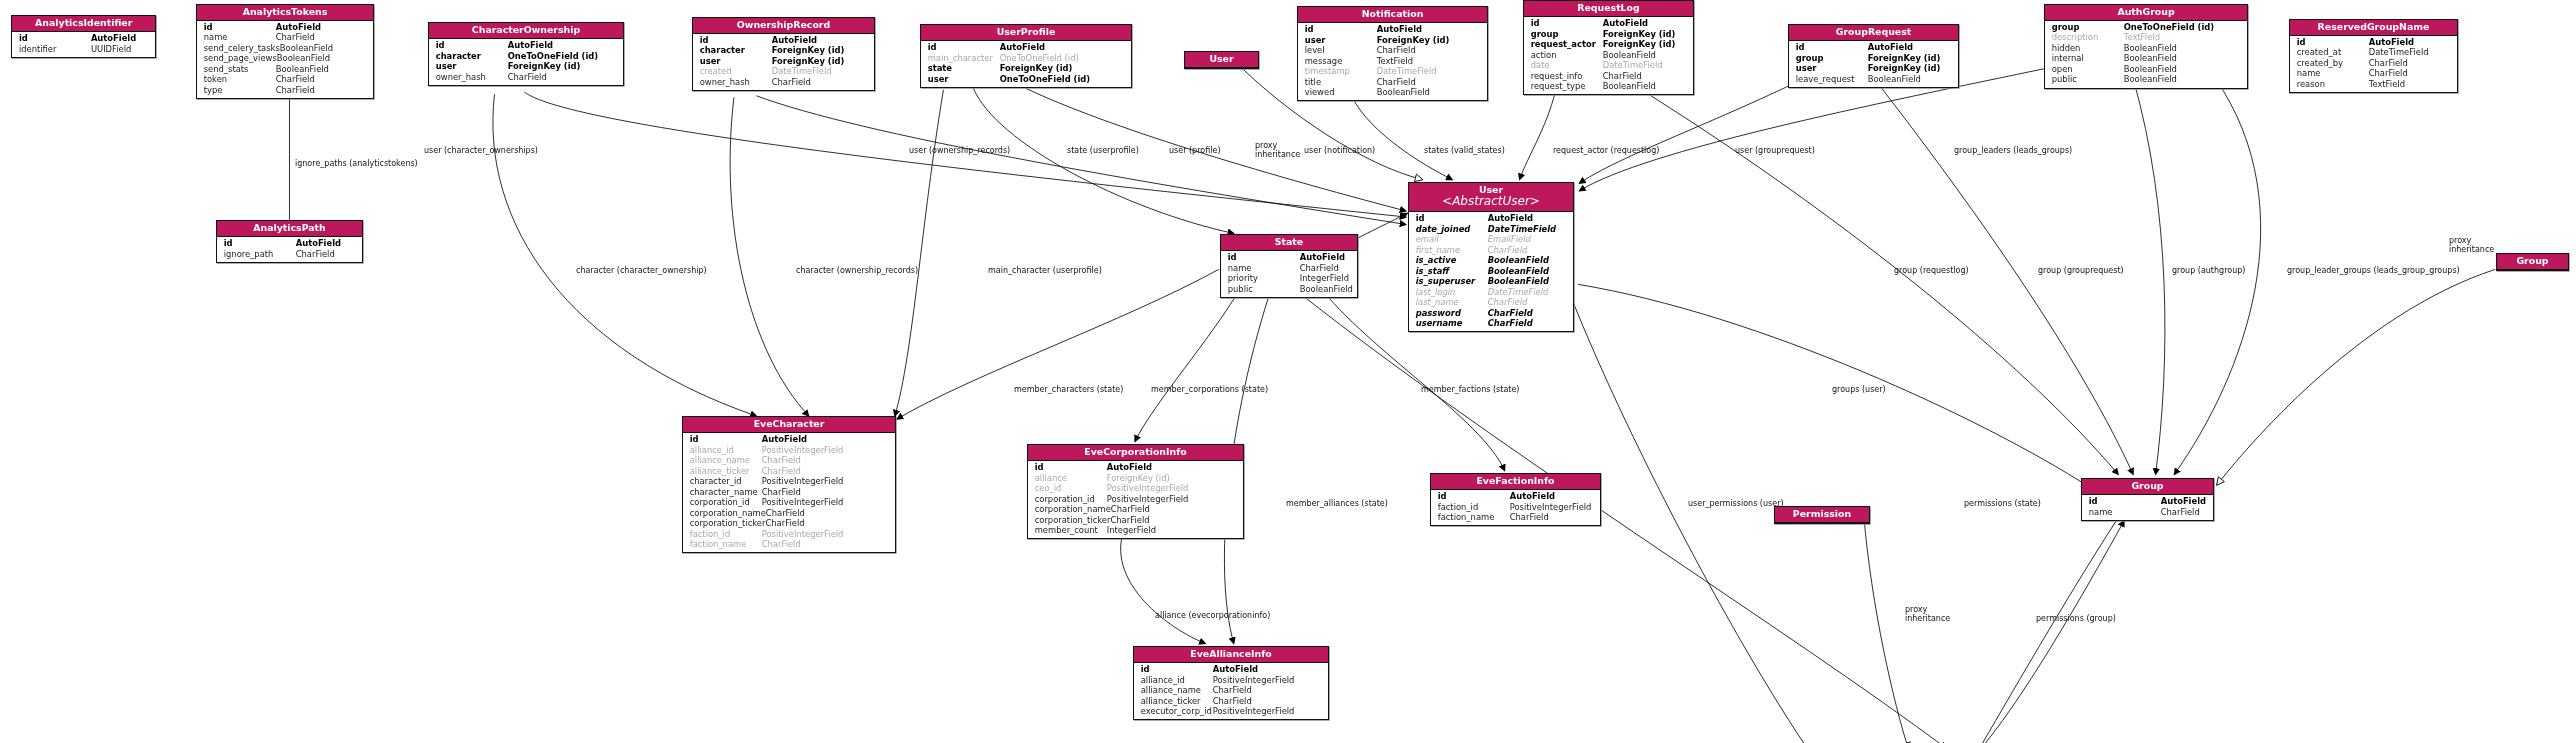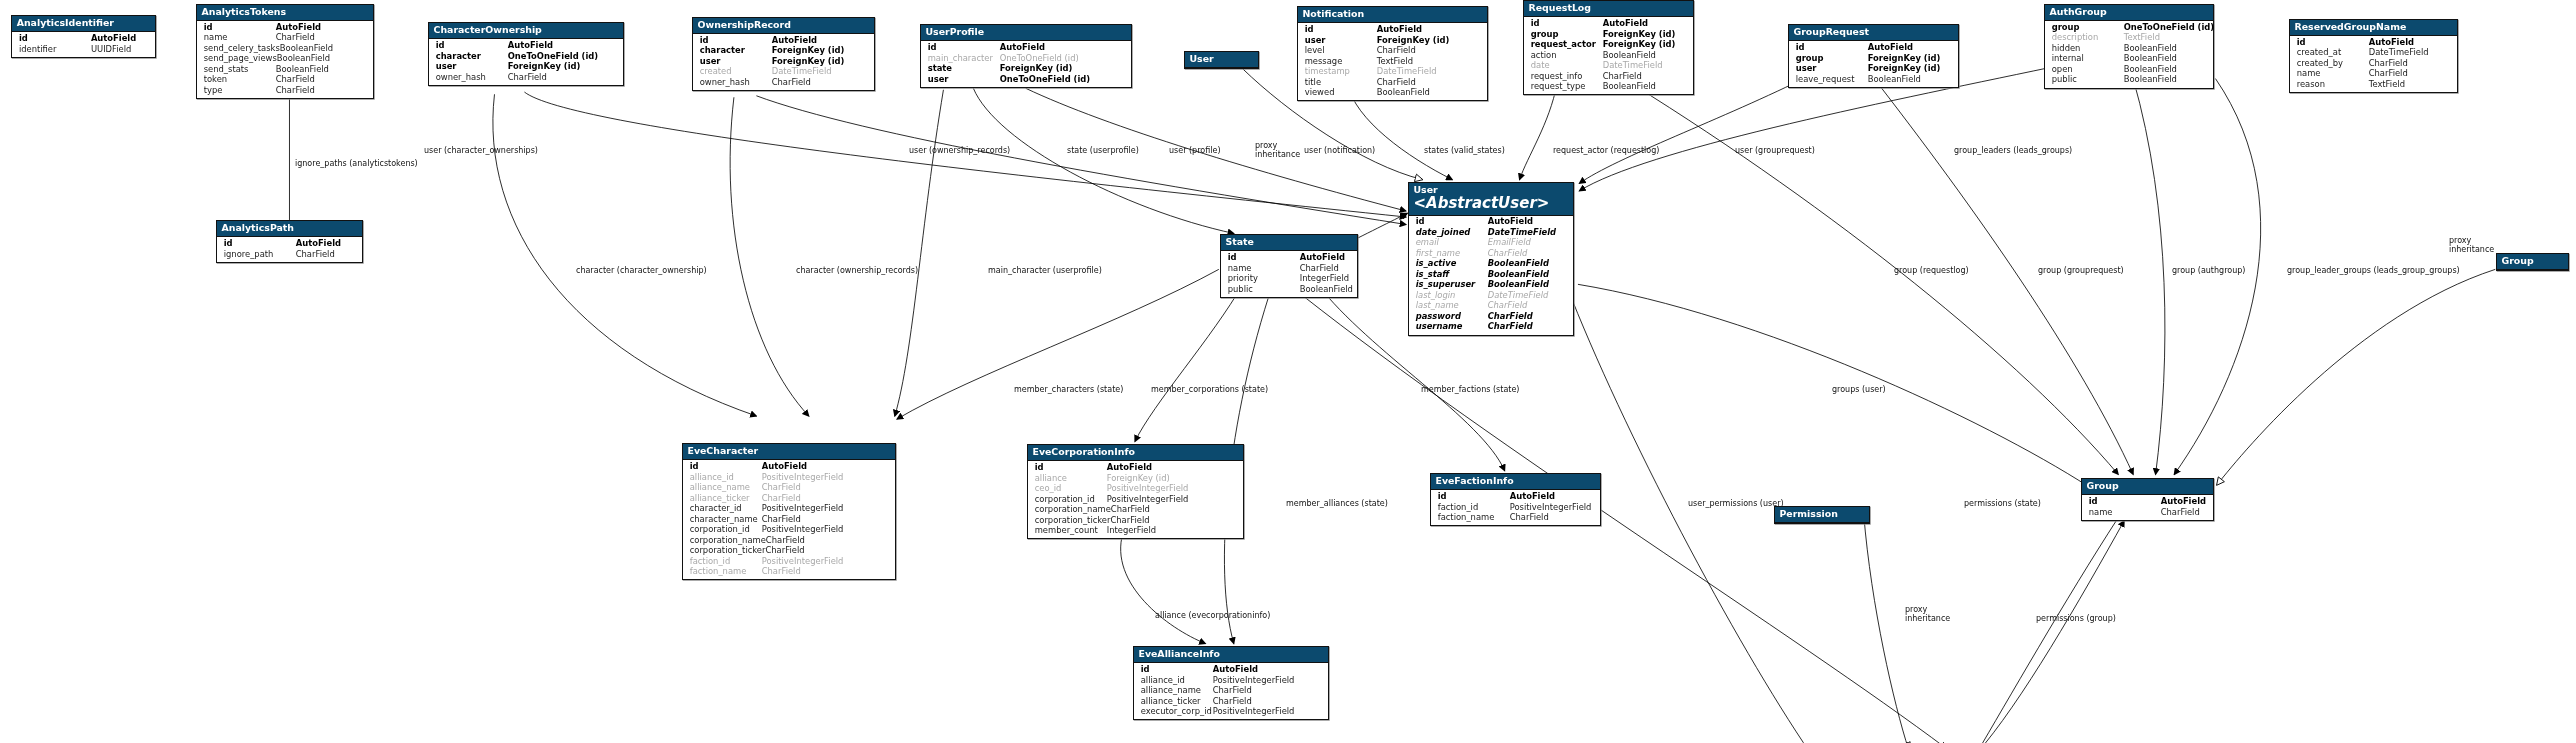"AnalyticsTokens" .entity-header { background: #0c4a6e -> #be185d; text-align: left -> center }
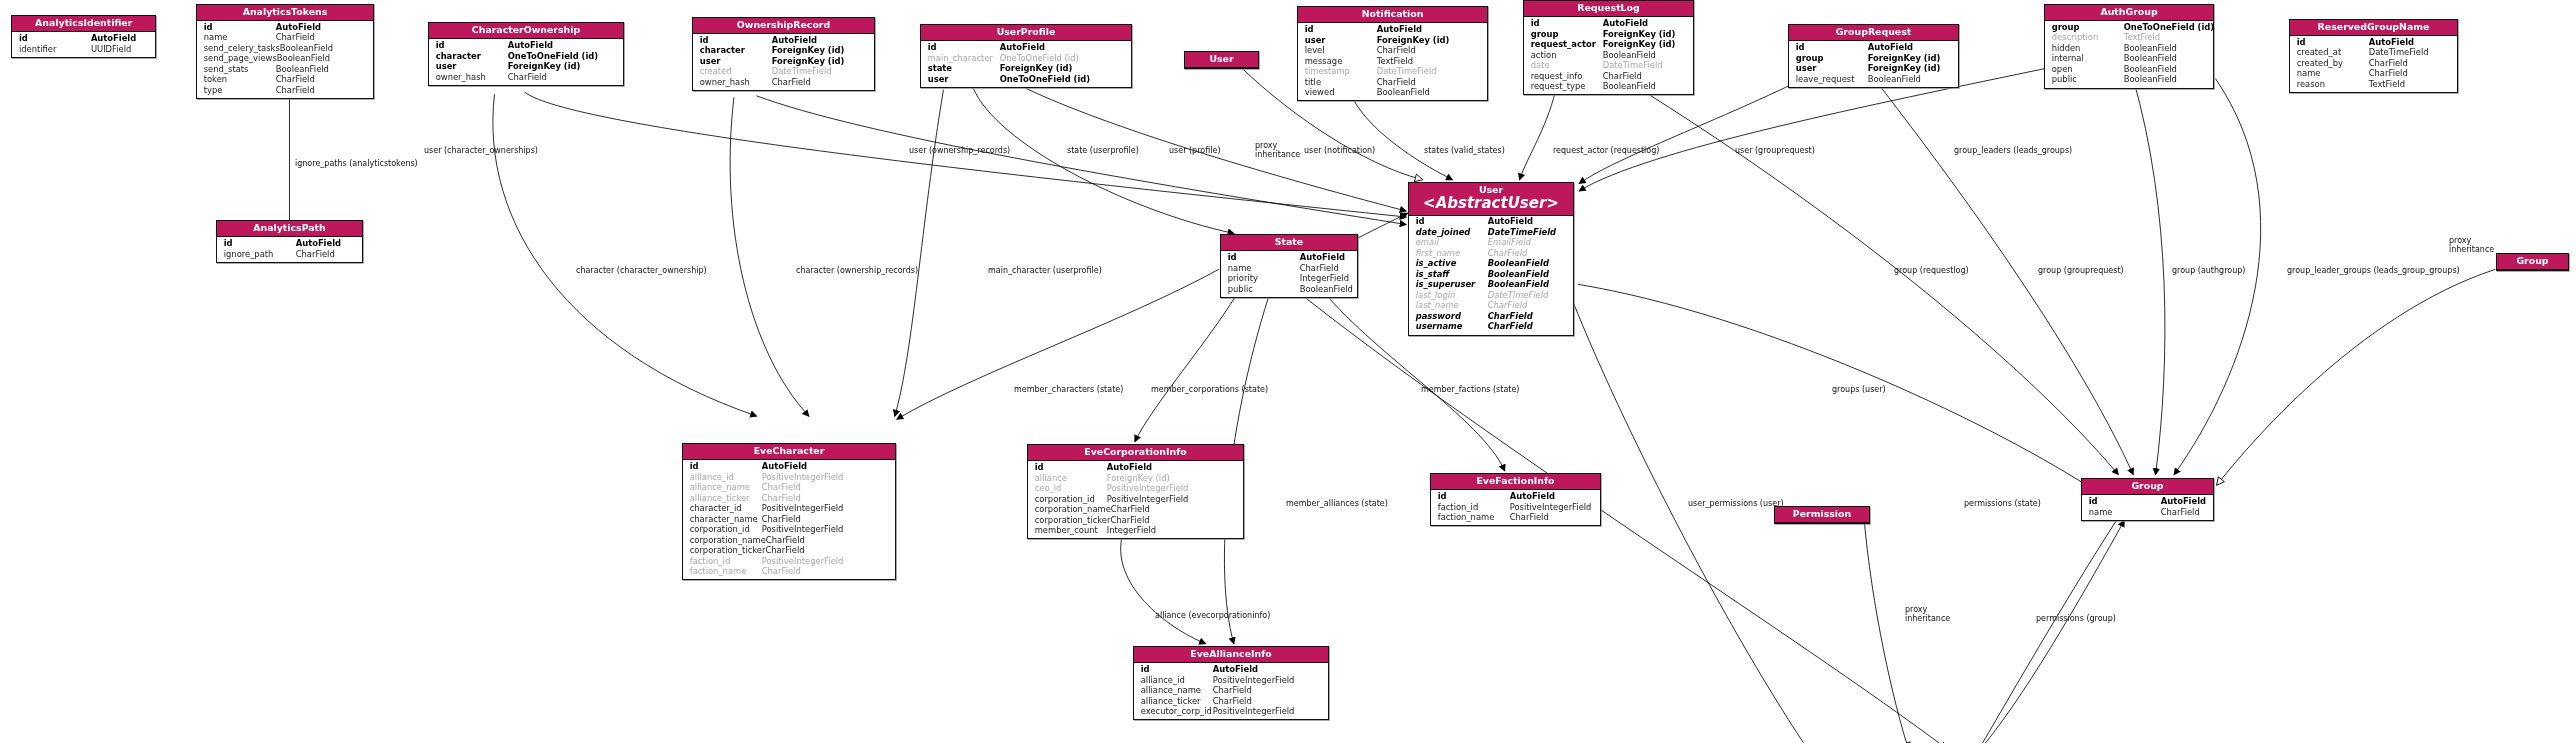"AuthGroup" div.entity { width: 170px -> 204px }
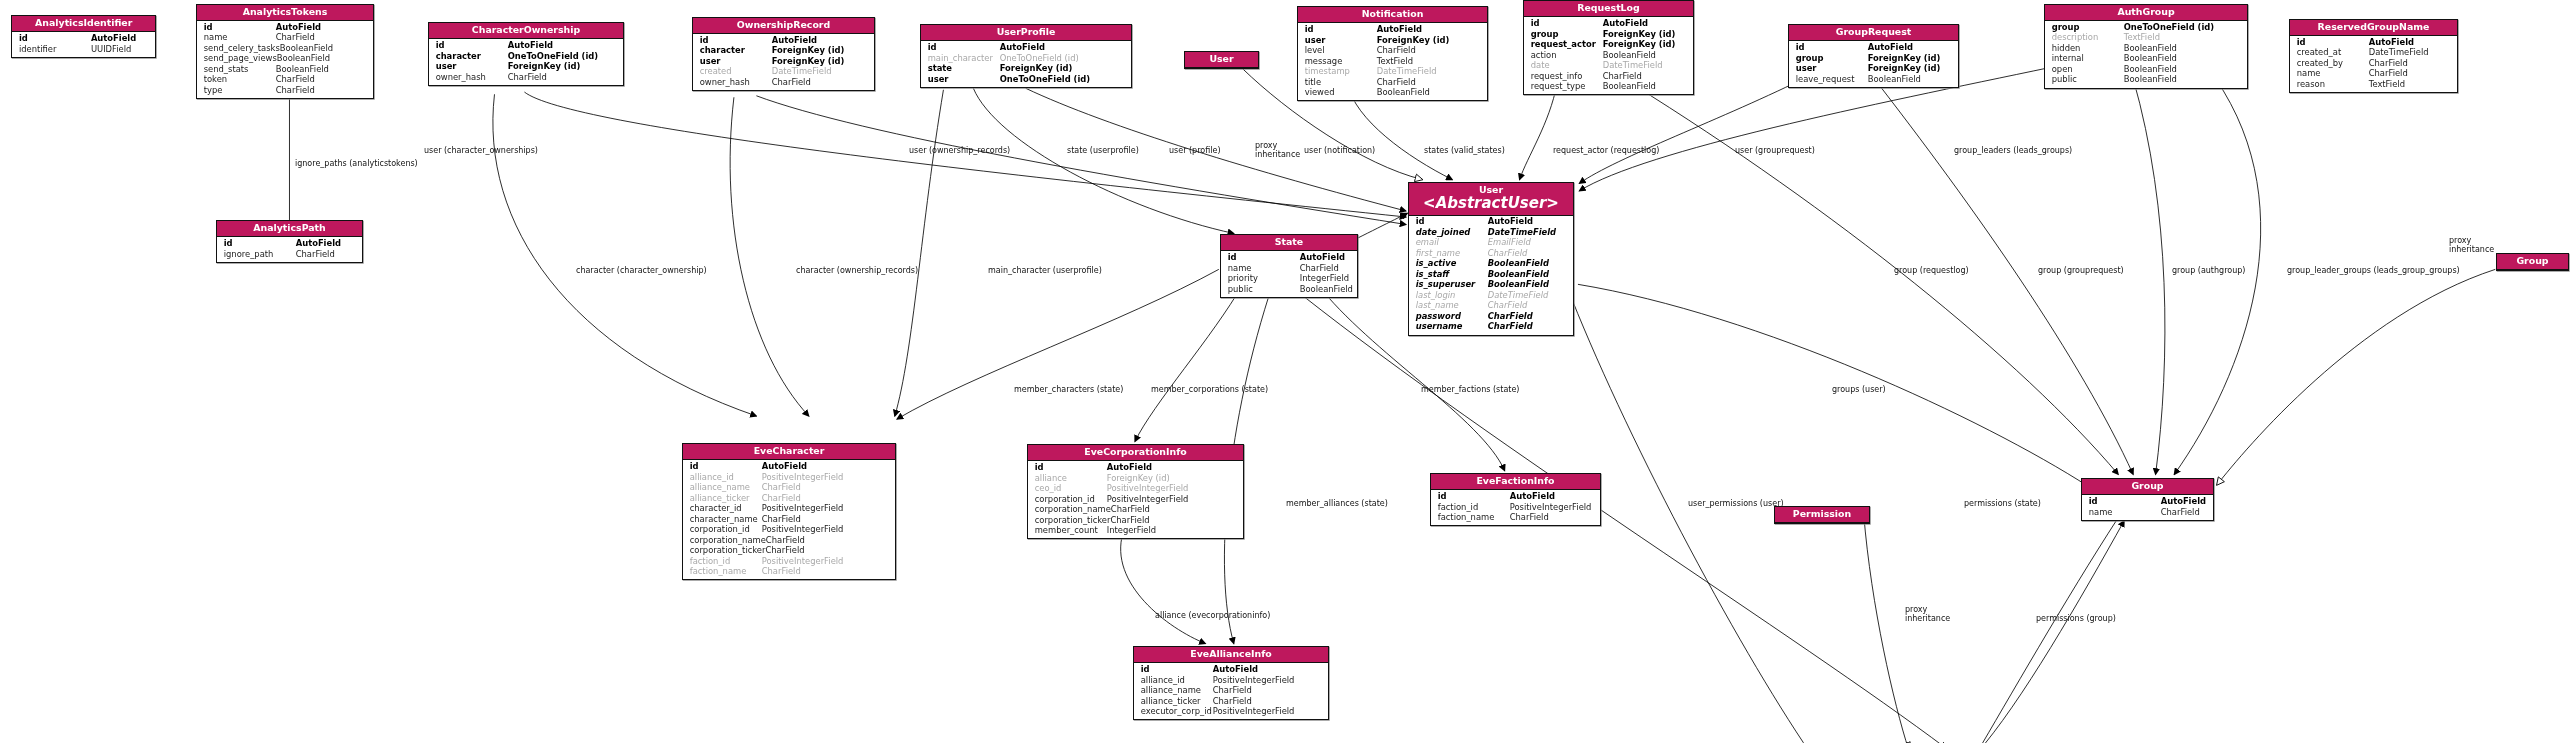"<AbstractUser>" .entity-header .abstract-tag { font-size: 15px -> 12px; font-weight: bold -> normal }
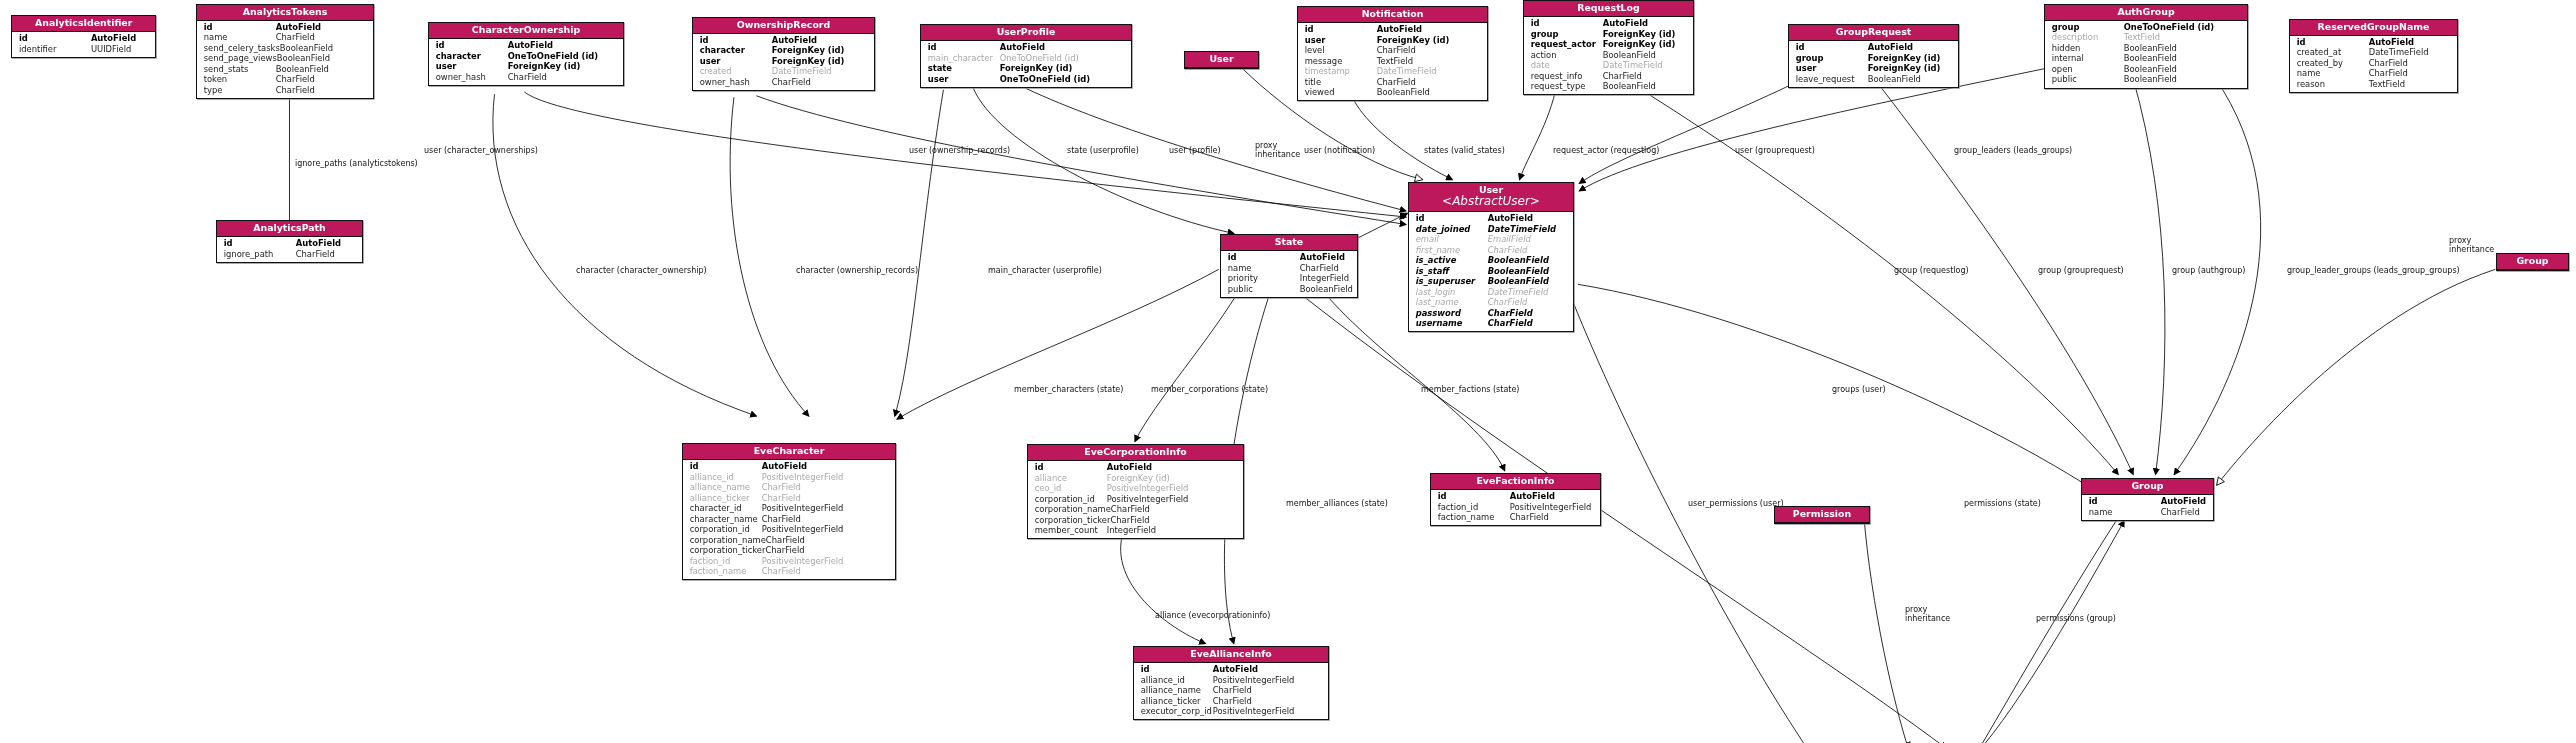"EveCharacter" div.entity { top: 443px -> 416px }
